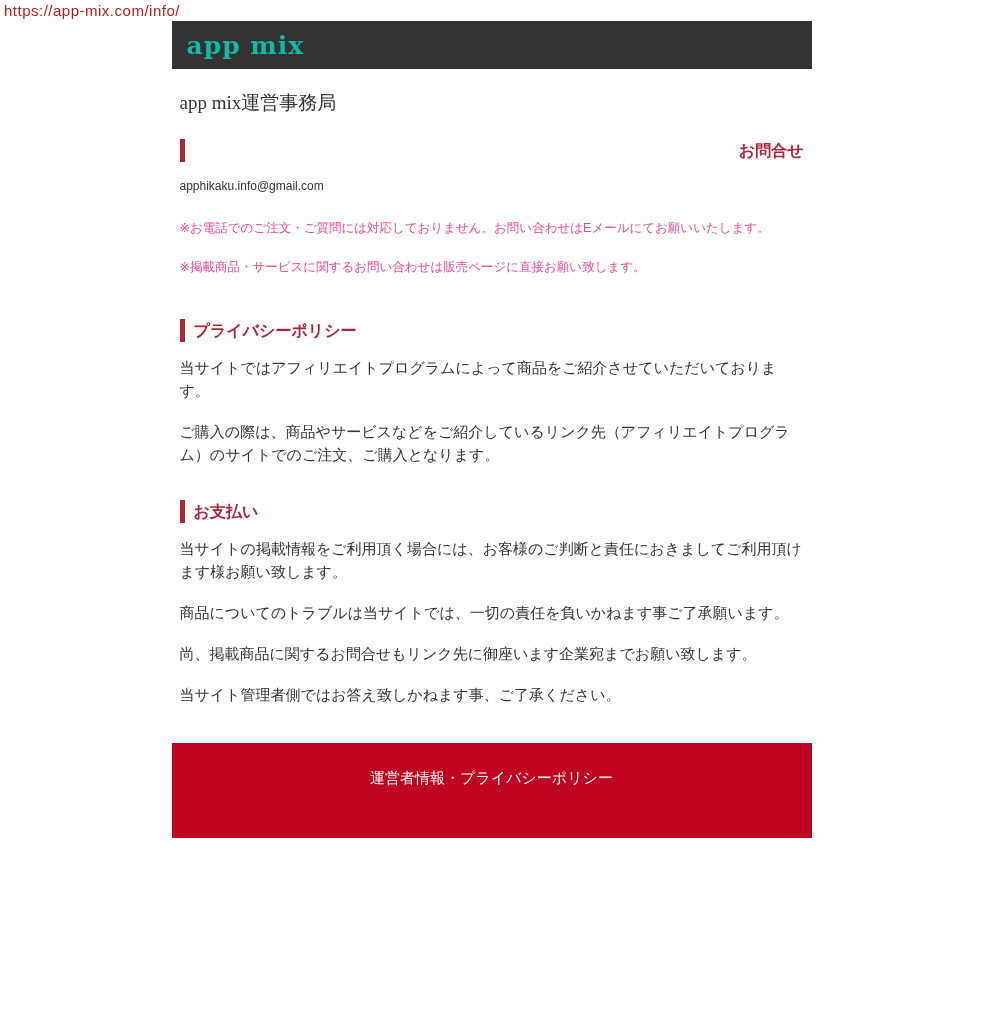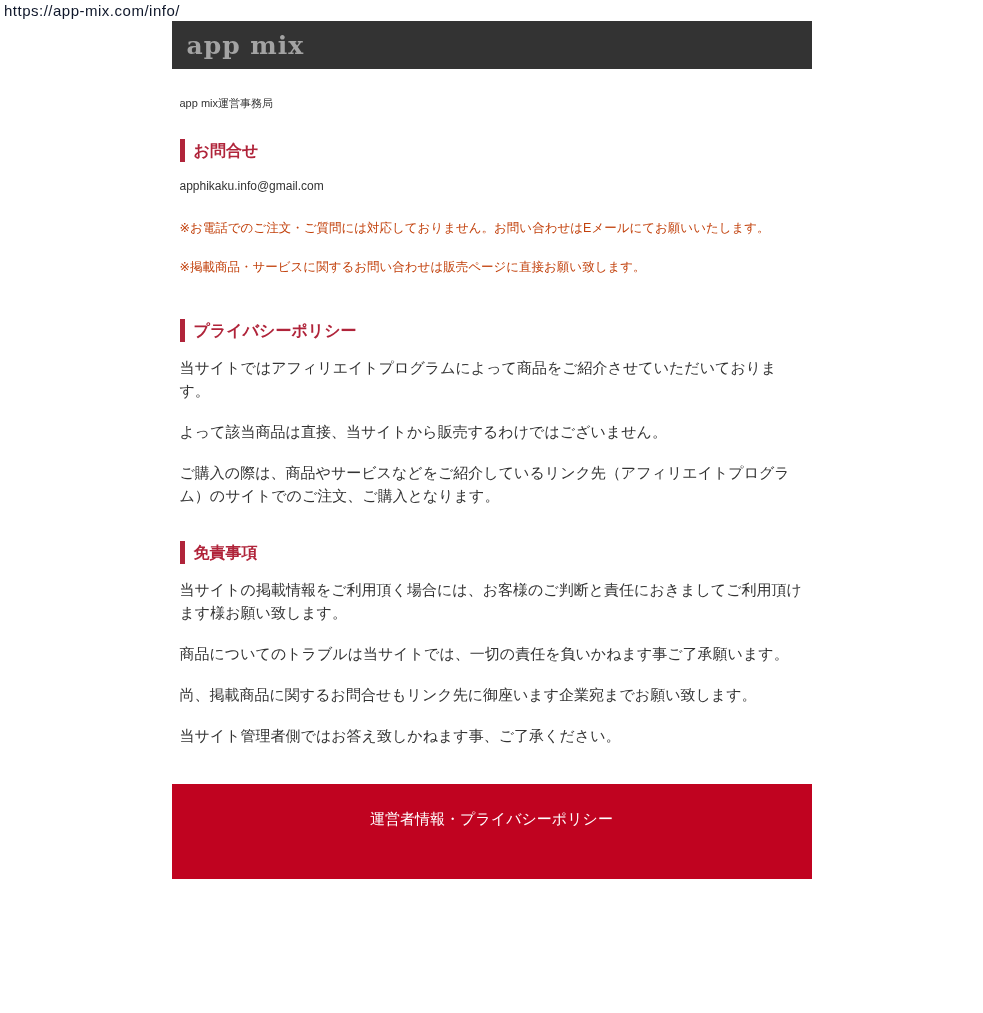"https://app-mix.com/info/" .url-label { color: #0f172a -> #b91c1c }
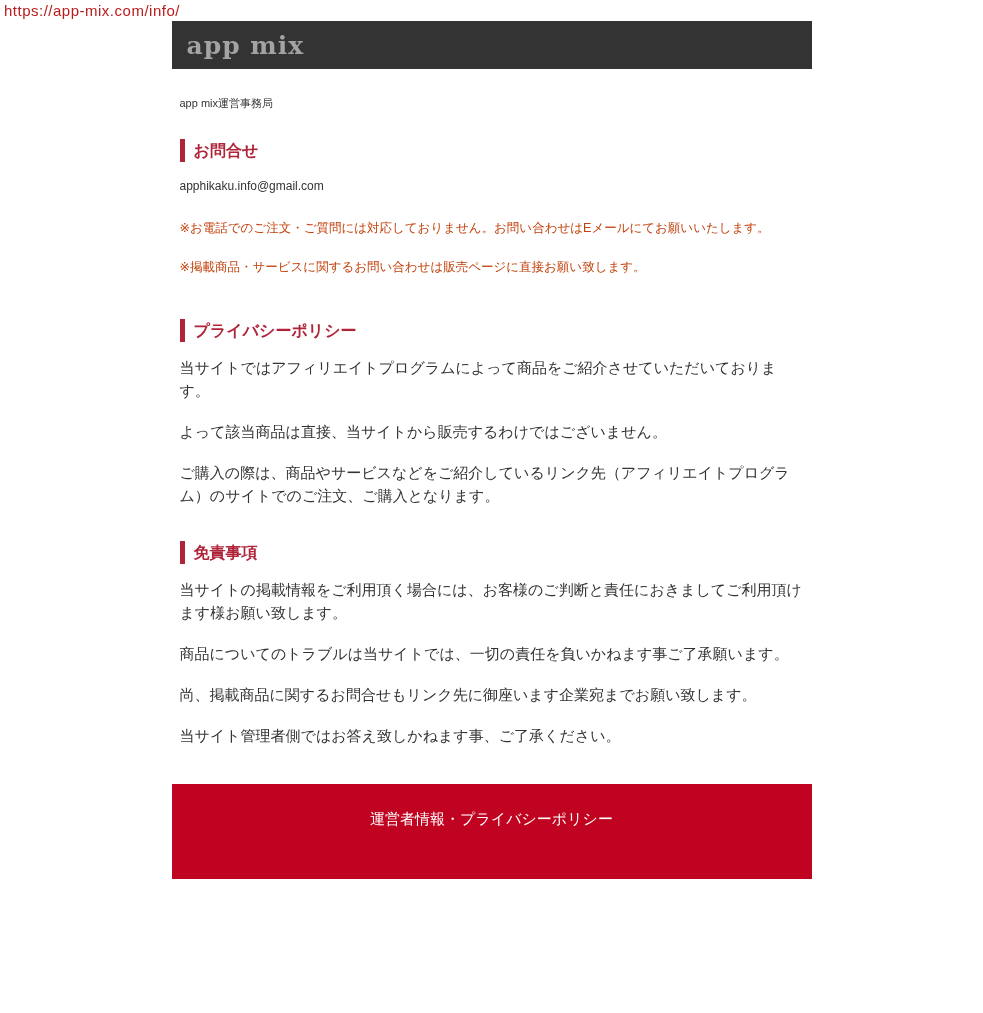"app mix" .site-title { color: #a3a3a3 -> #14b8a6 }
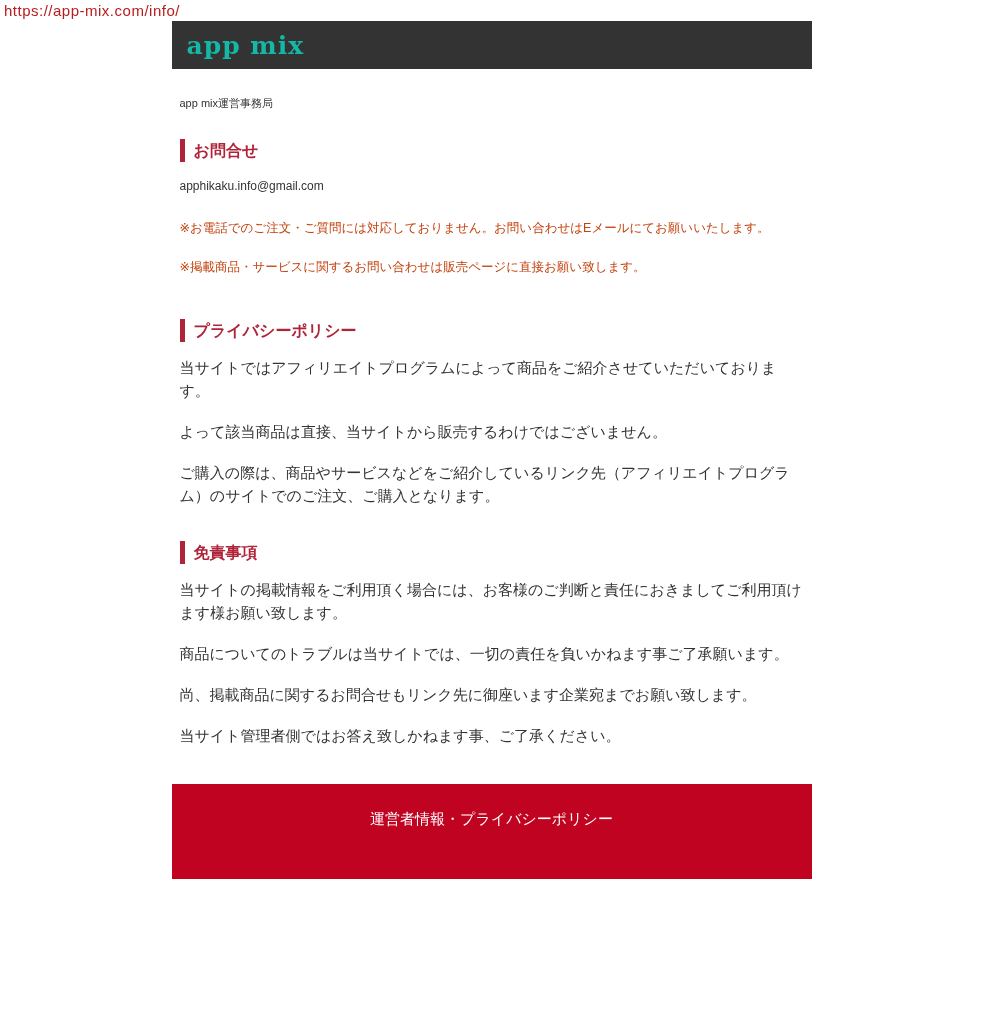"app mix運営事務局" .operator-line { font-family: none -> Liberation Serif, serif; font-size: 11px -> 19px }
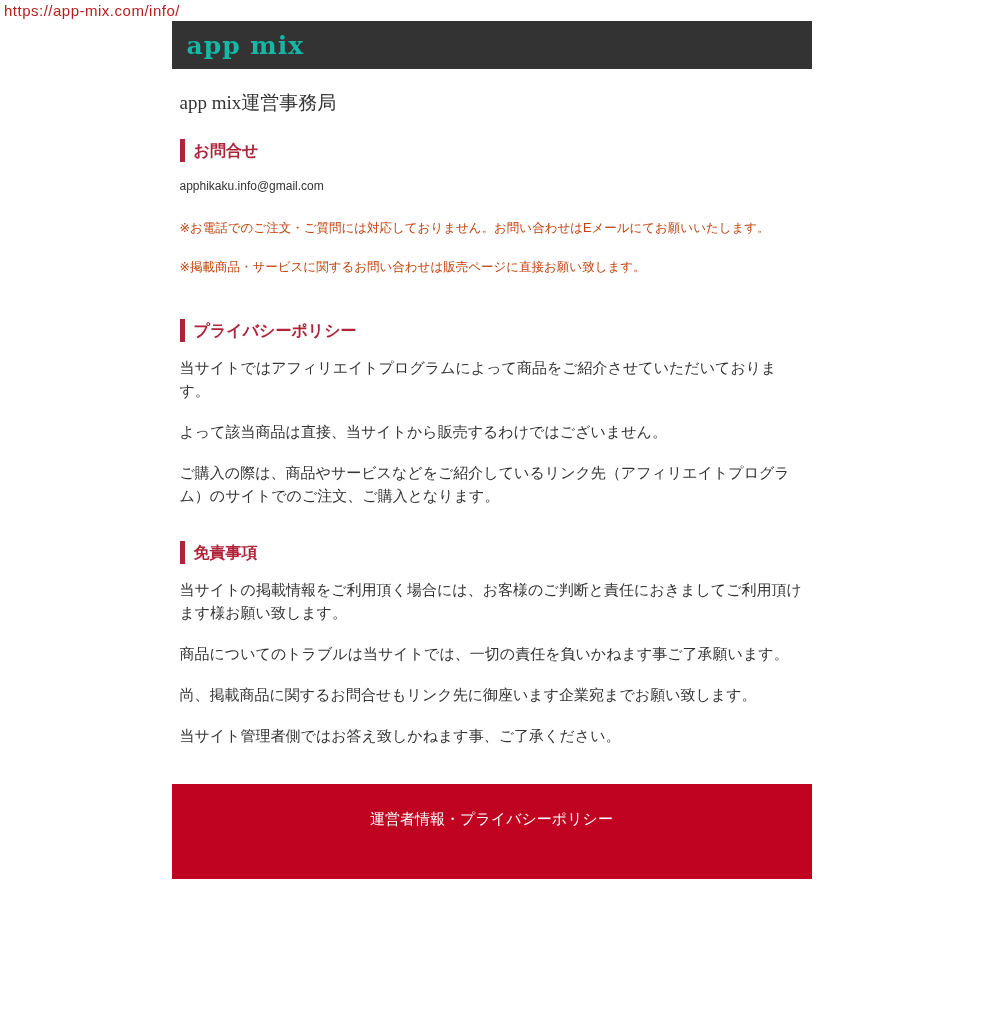"お問合せ" .heading-contact { text-align: none -> right }
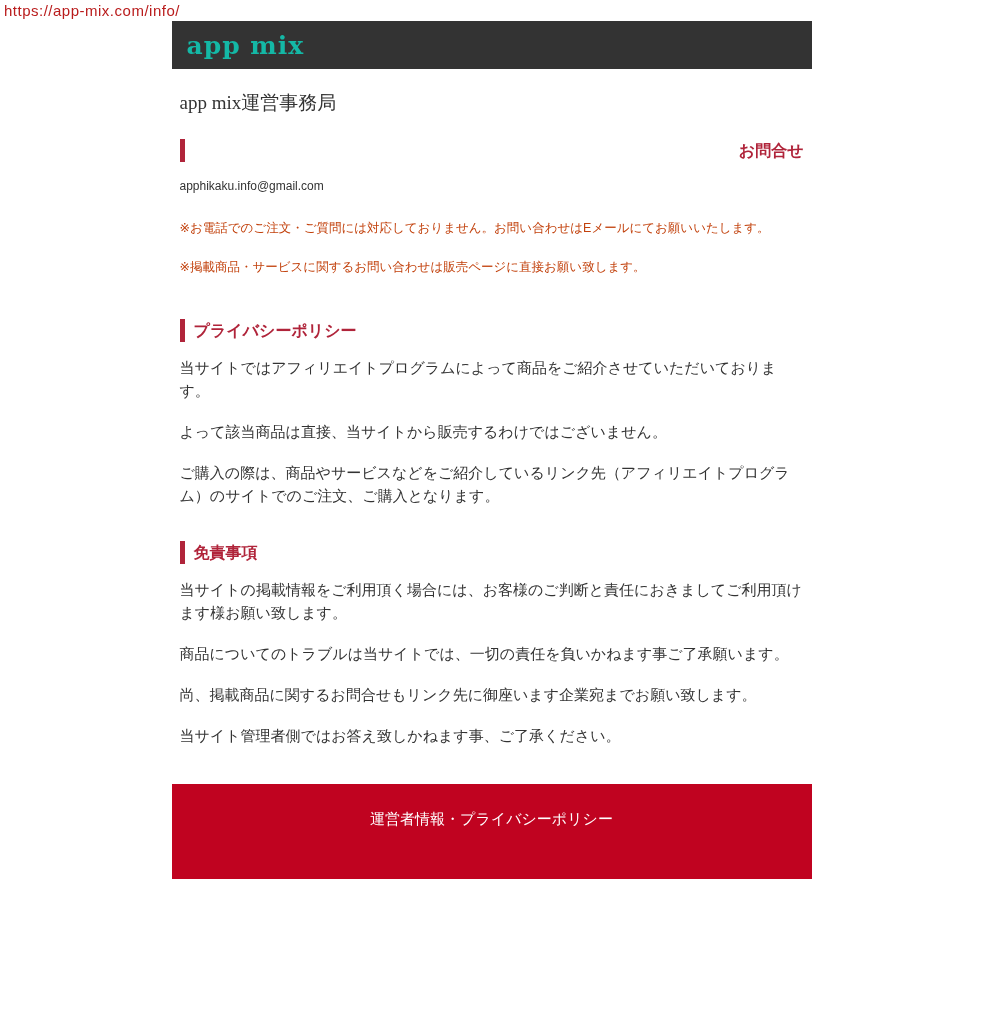"※お電話でのご注文・ご質問には対応しておりません。お問い合わせはEメールにてお願" .note { color: #c2410c -> #ec4899 }
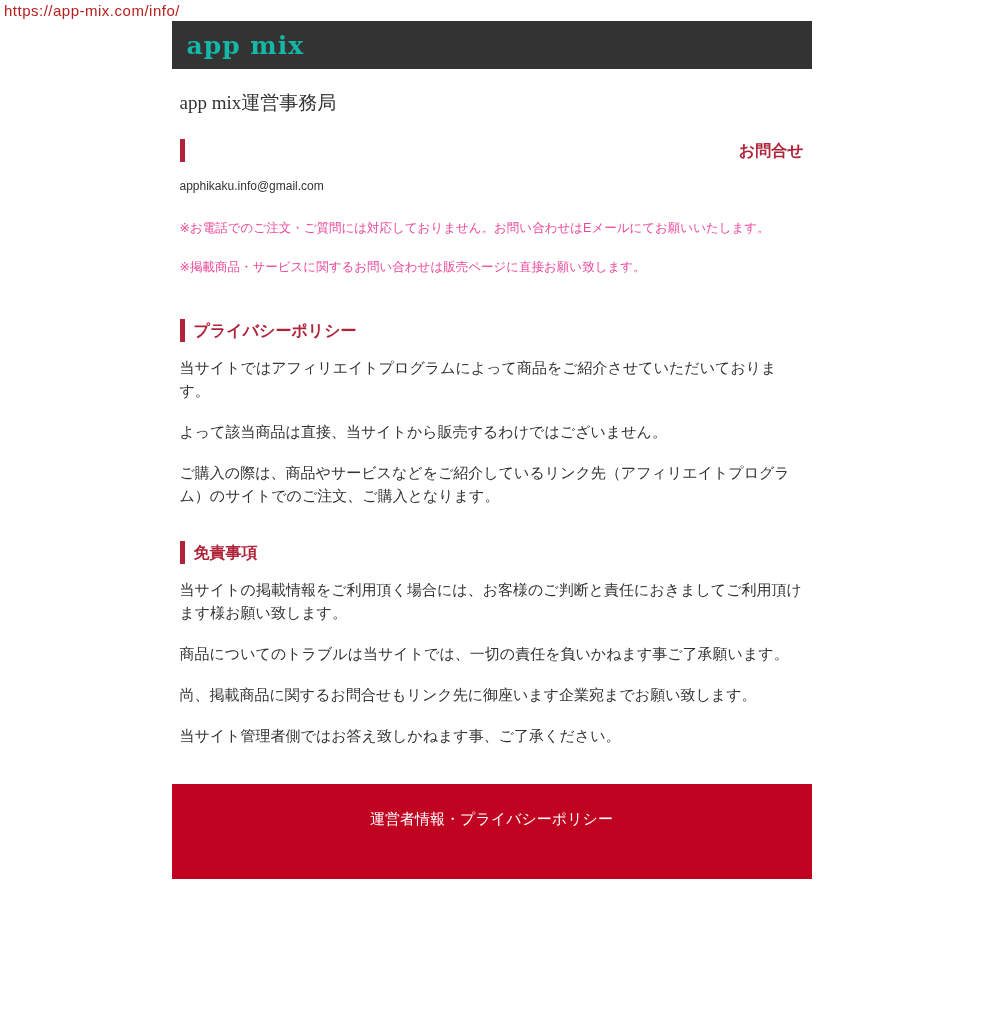"よって該当商品は直接、当サイトから販売するわけではございません。" p.para { html: <p>よって該当商品は直接、当サイトから販売するわけではございません。</p> -> none }
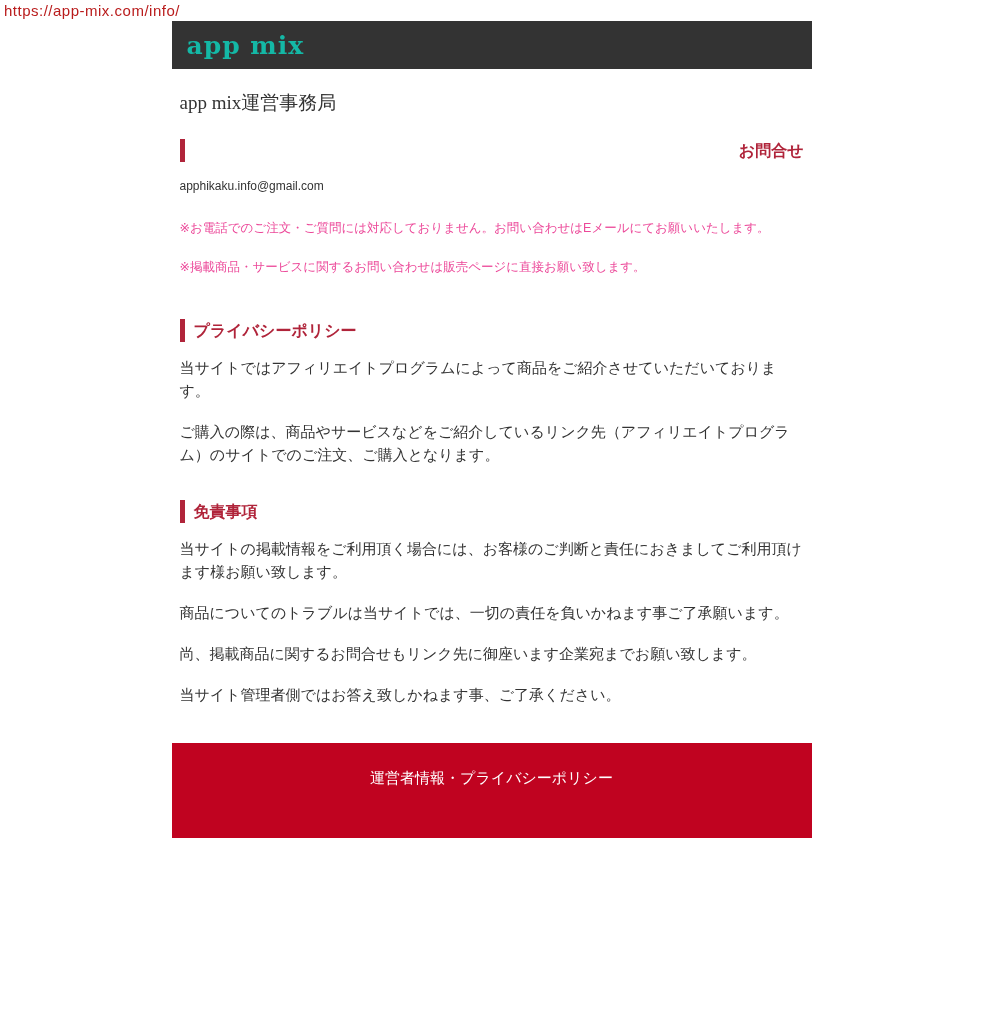"免責事項" h2.section-heading { text: 免責事項 -> お支払い }
